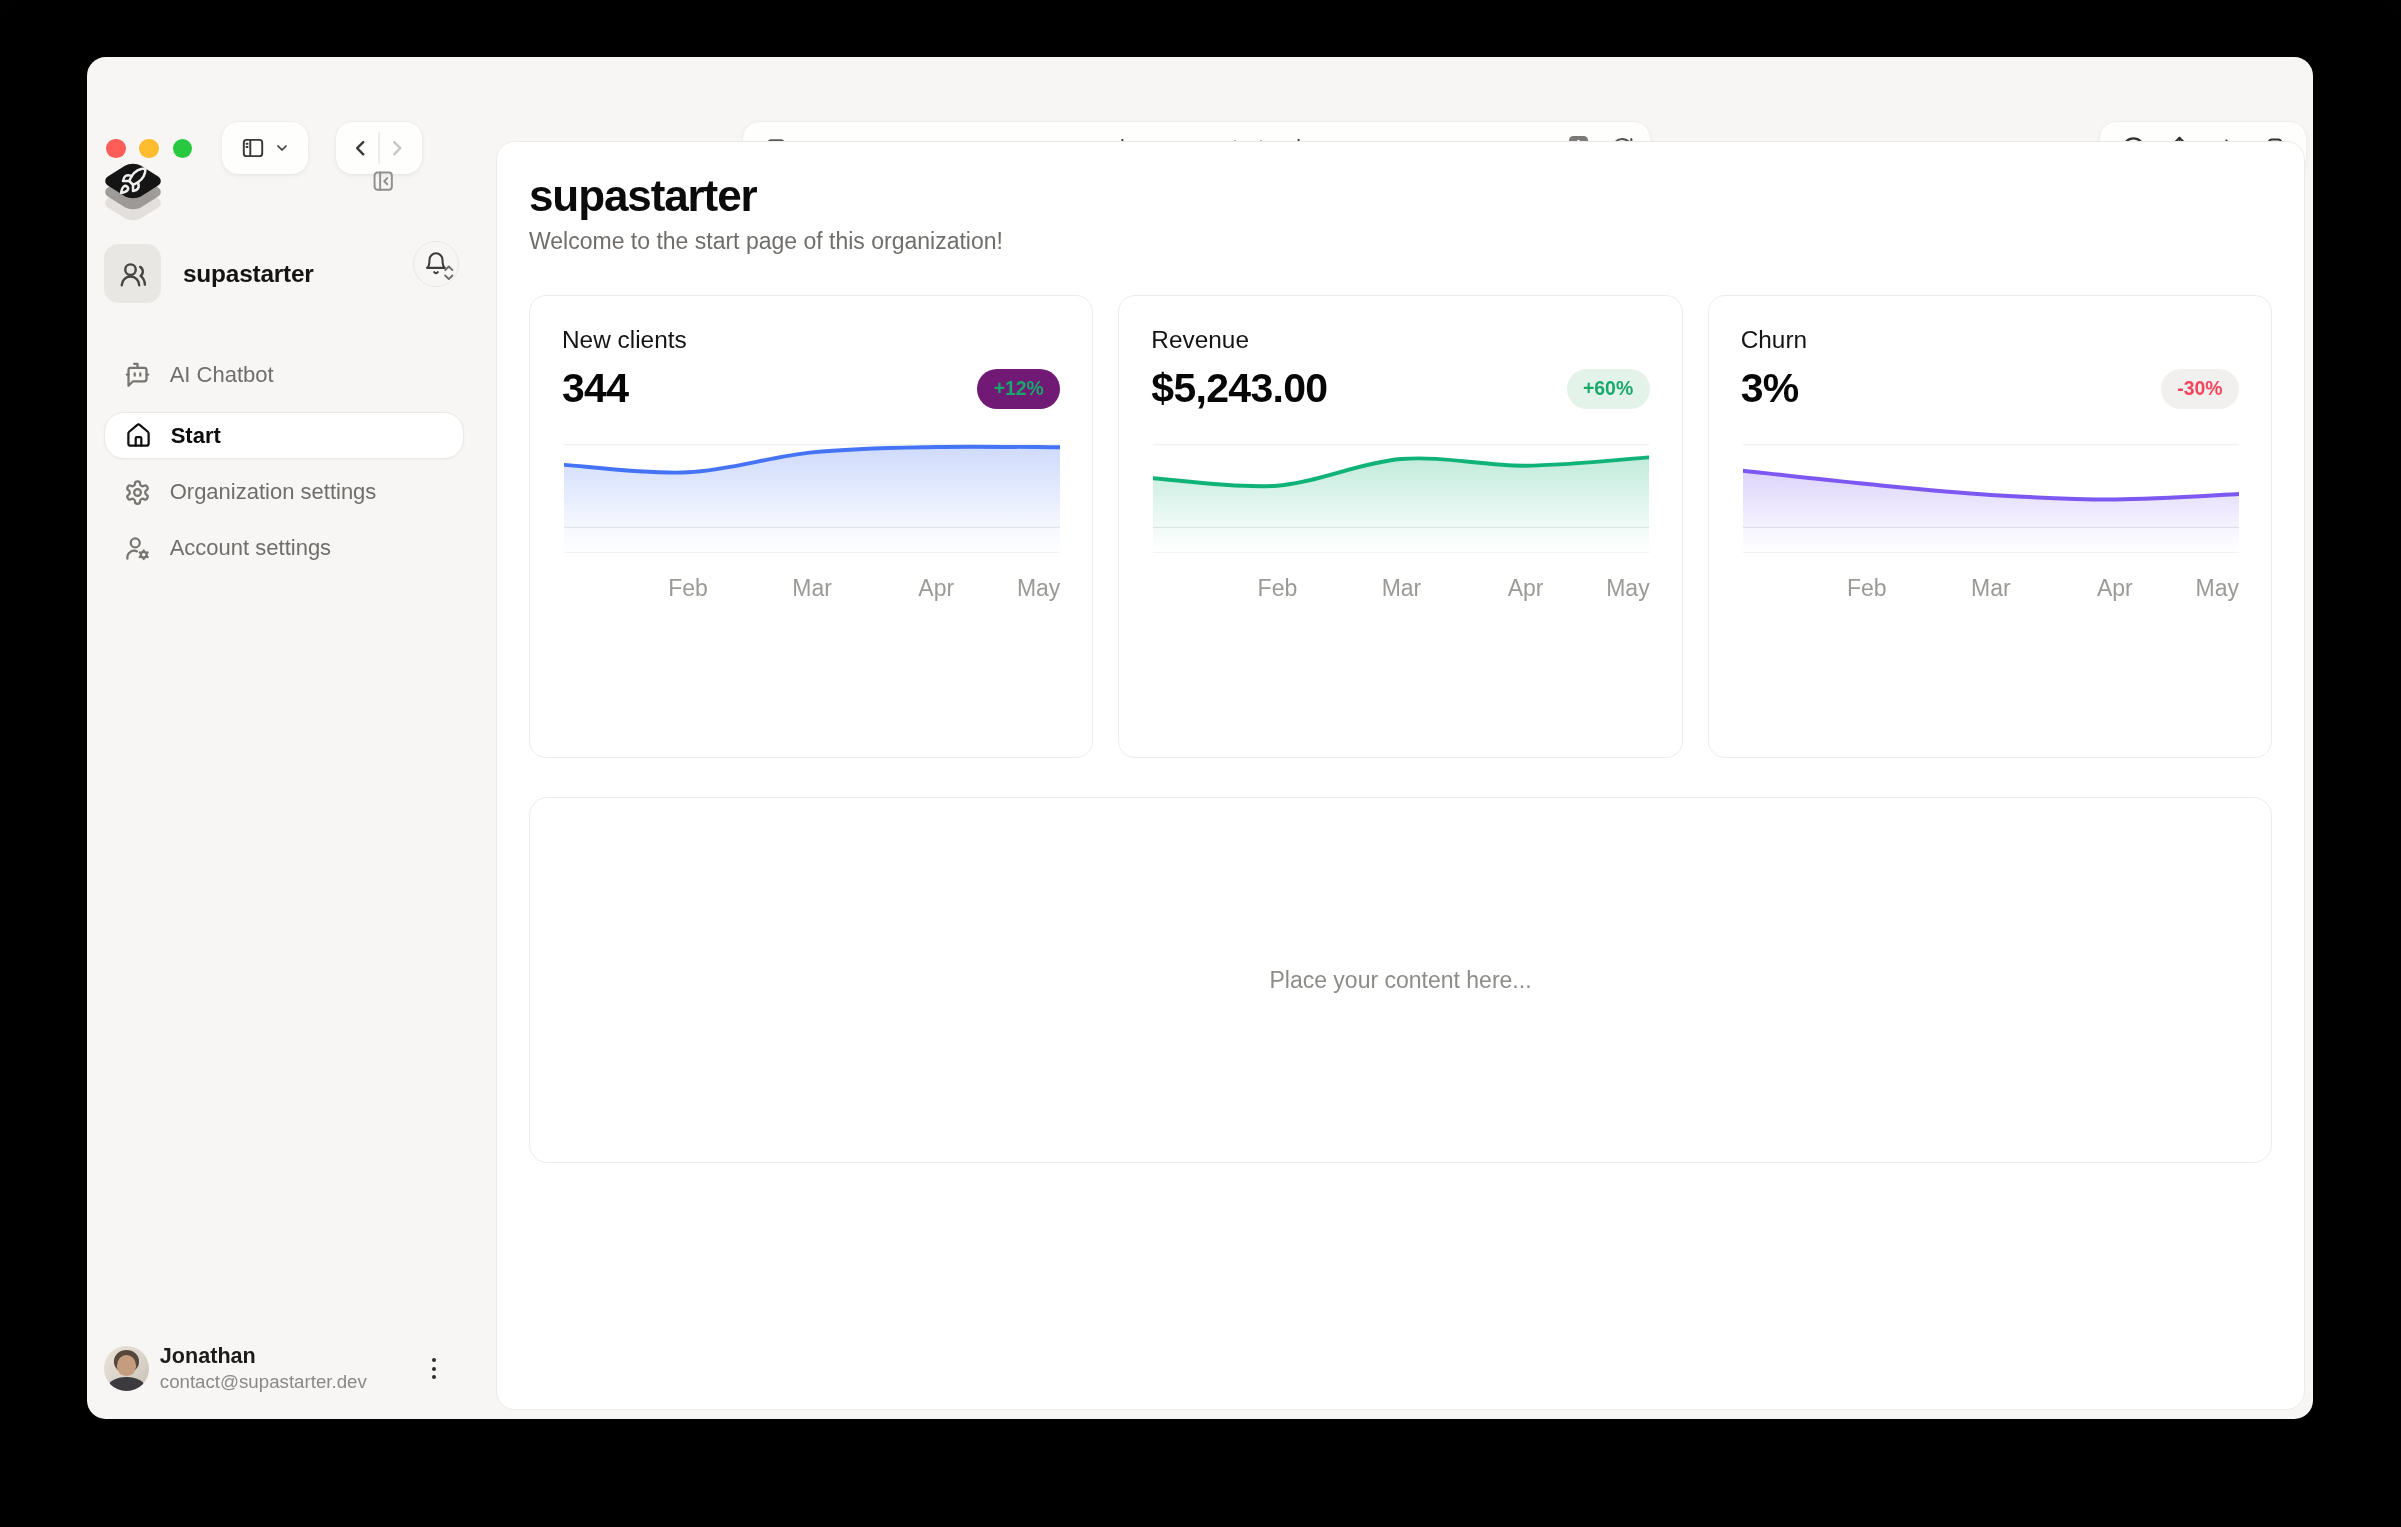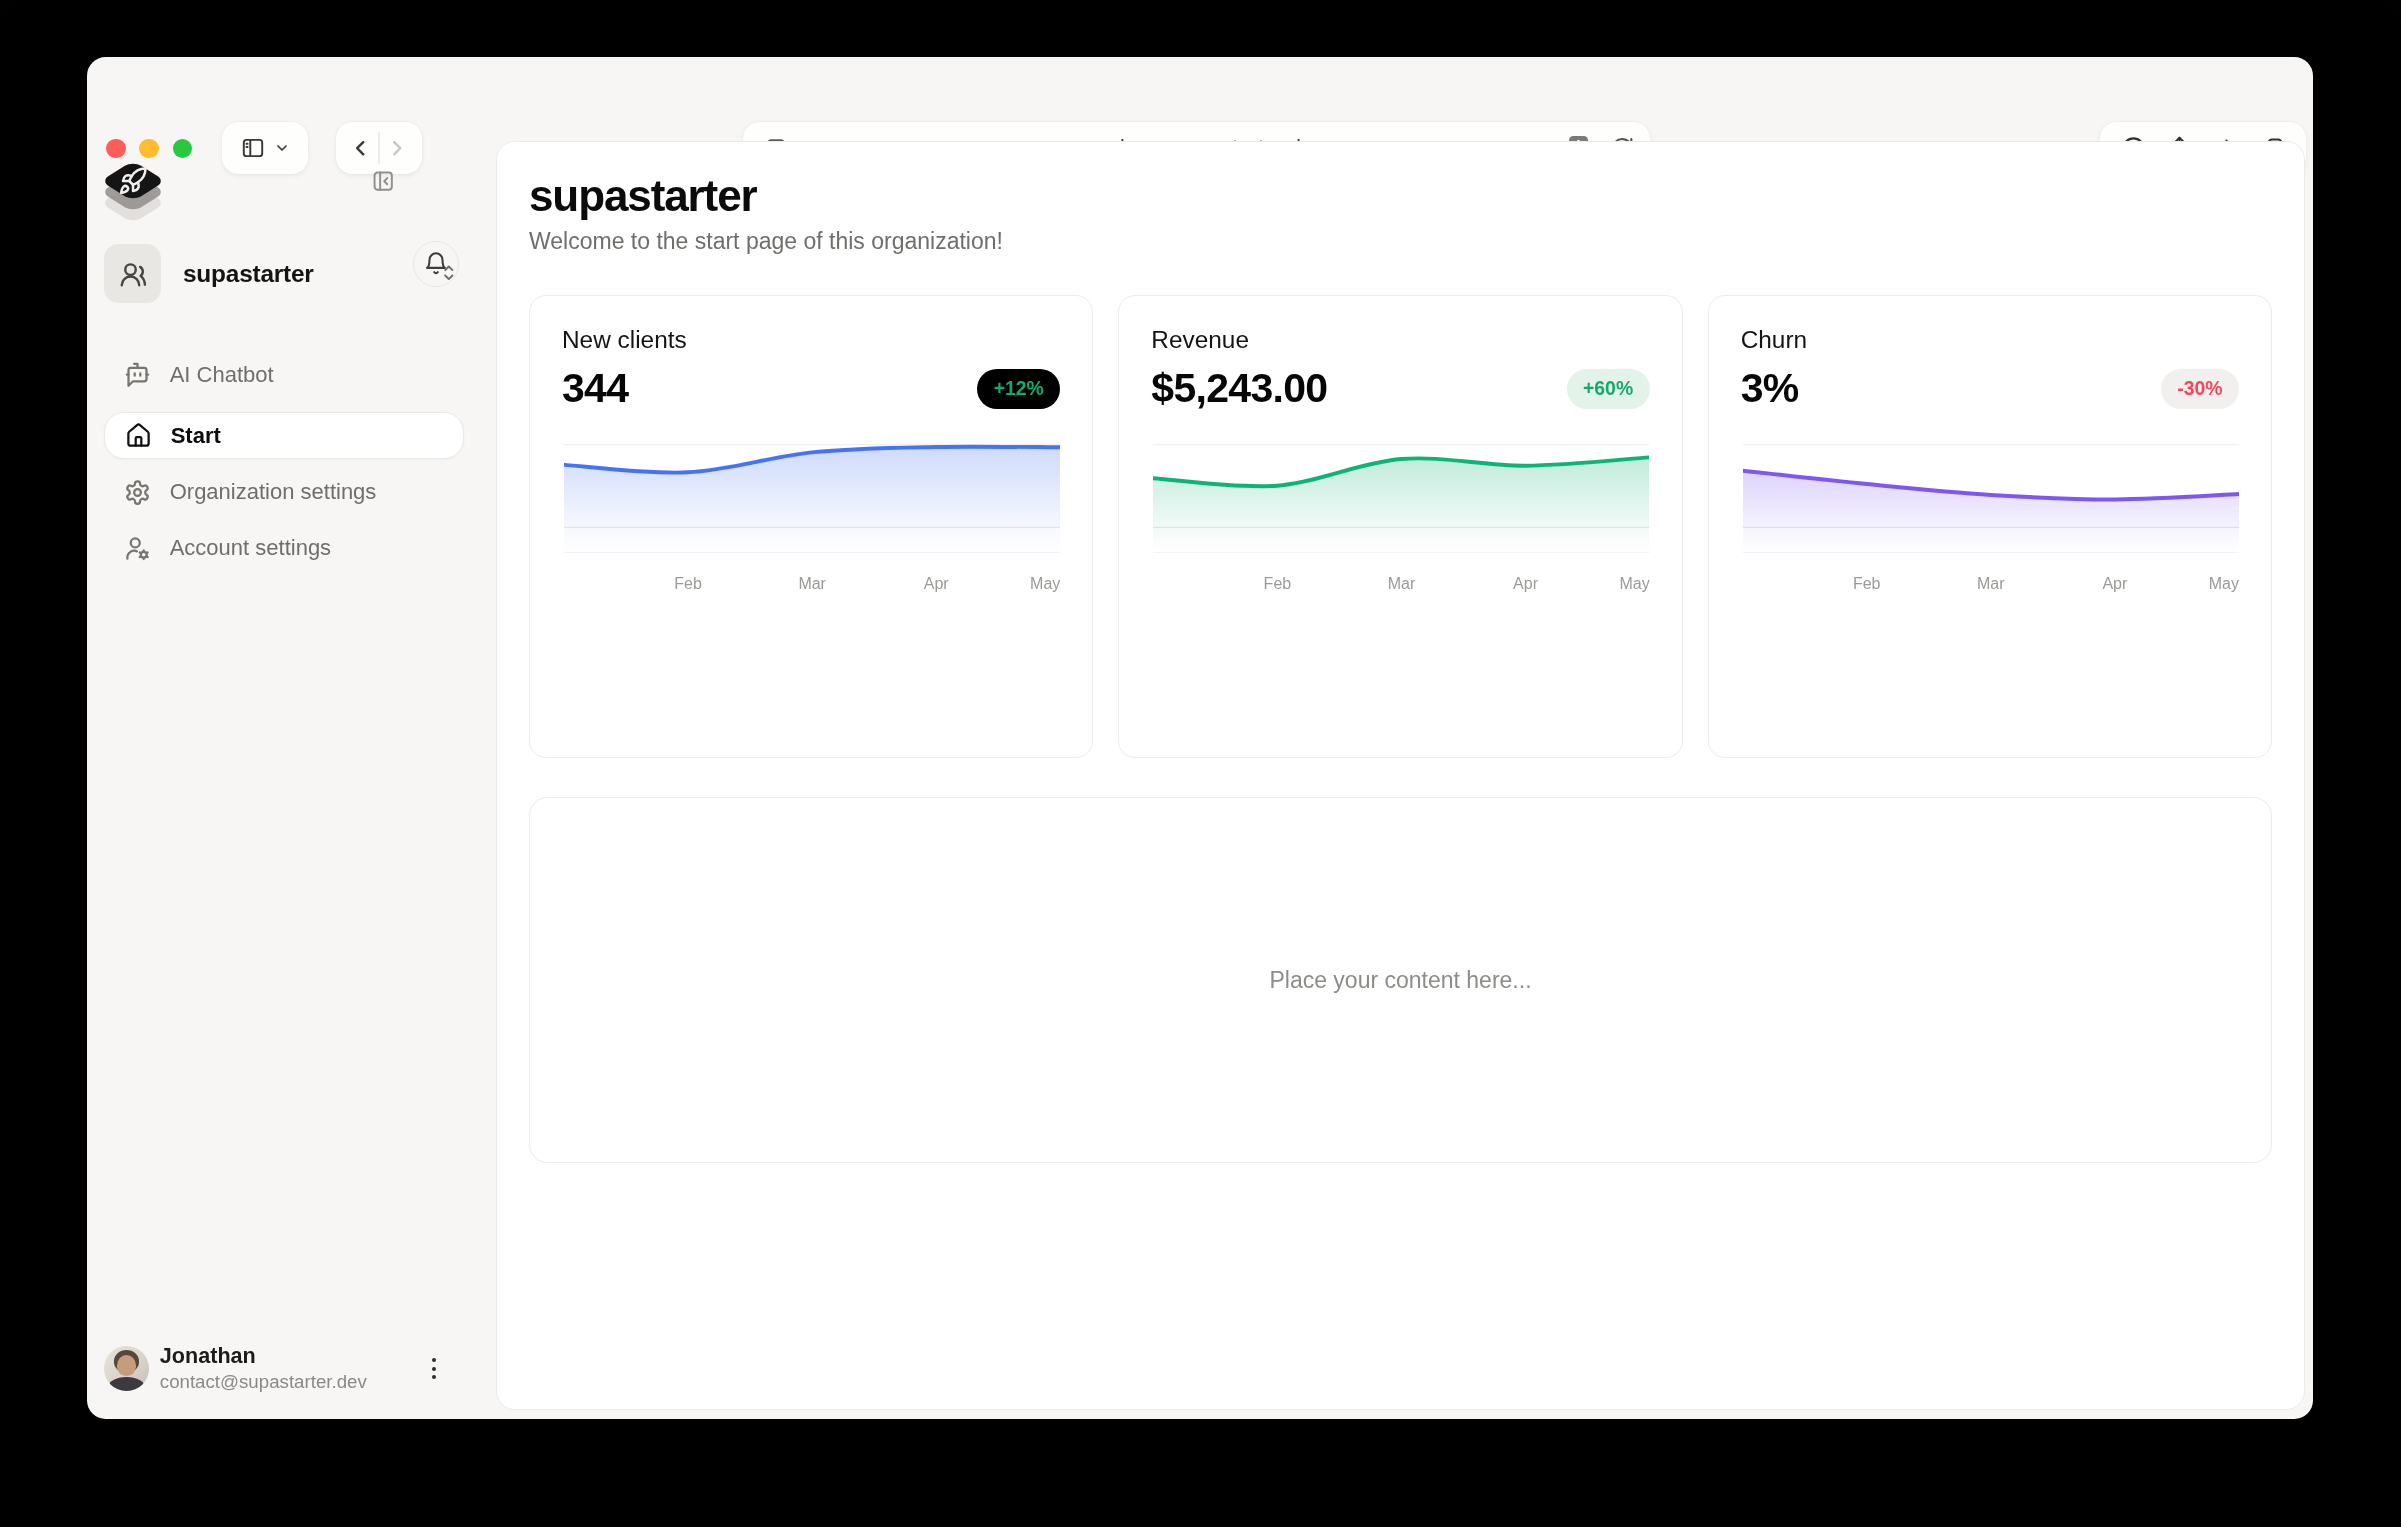"+12%" span.badge { background: #000000 -> #701a75 }
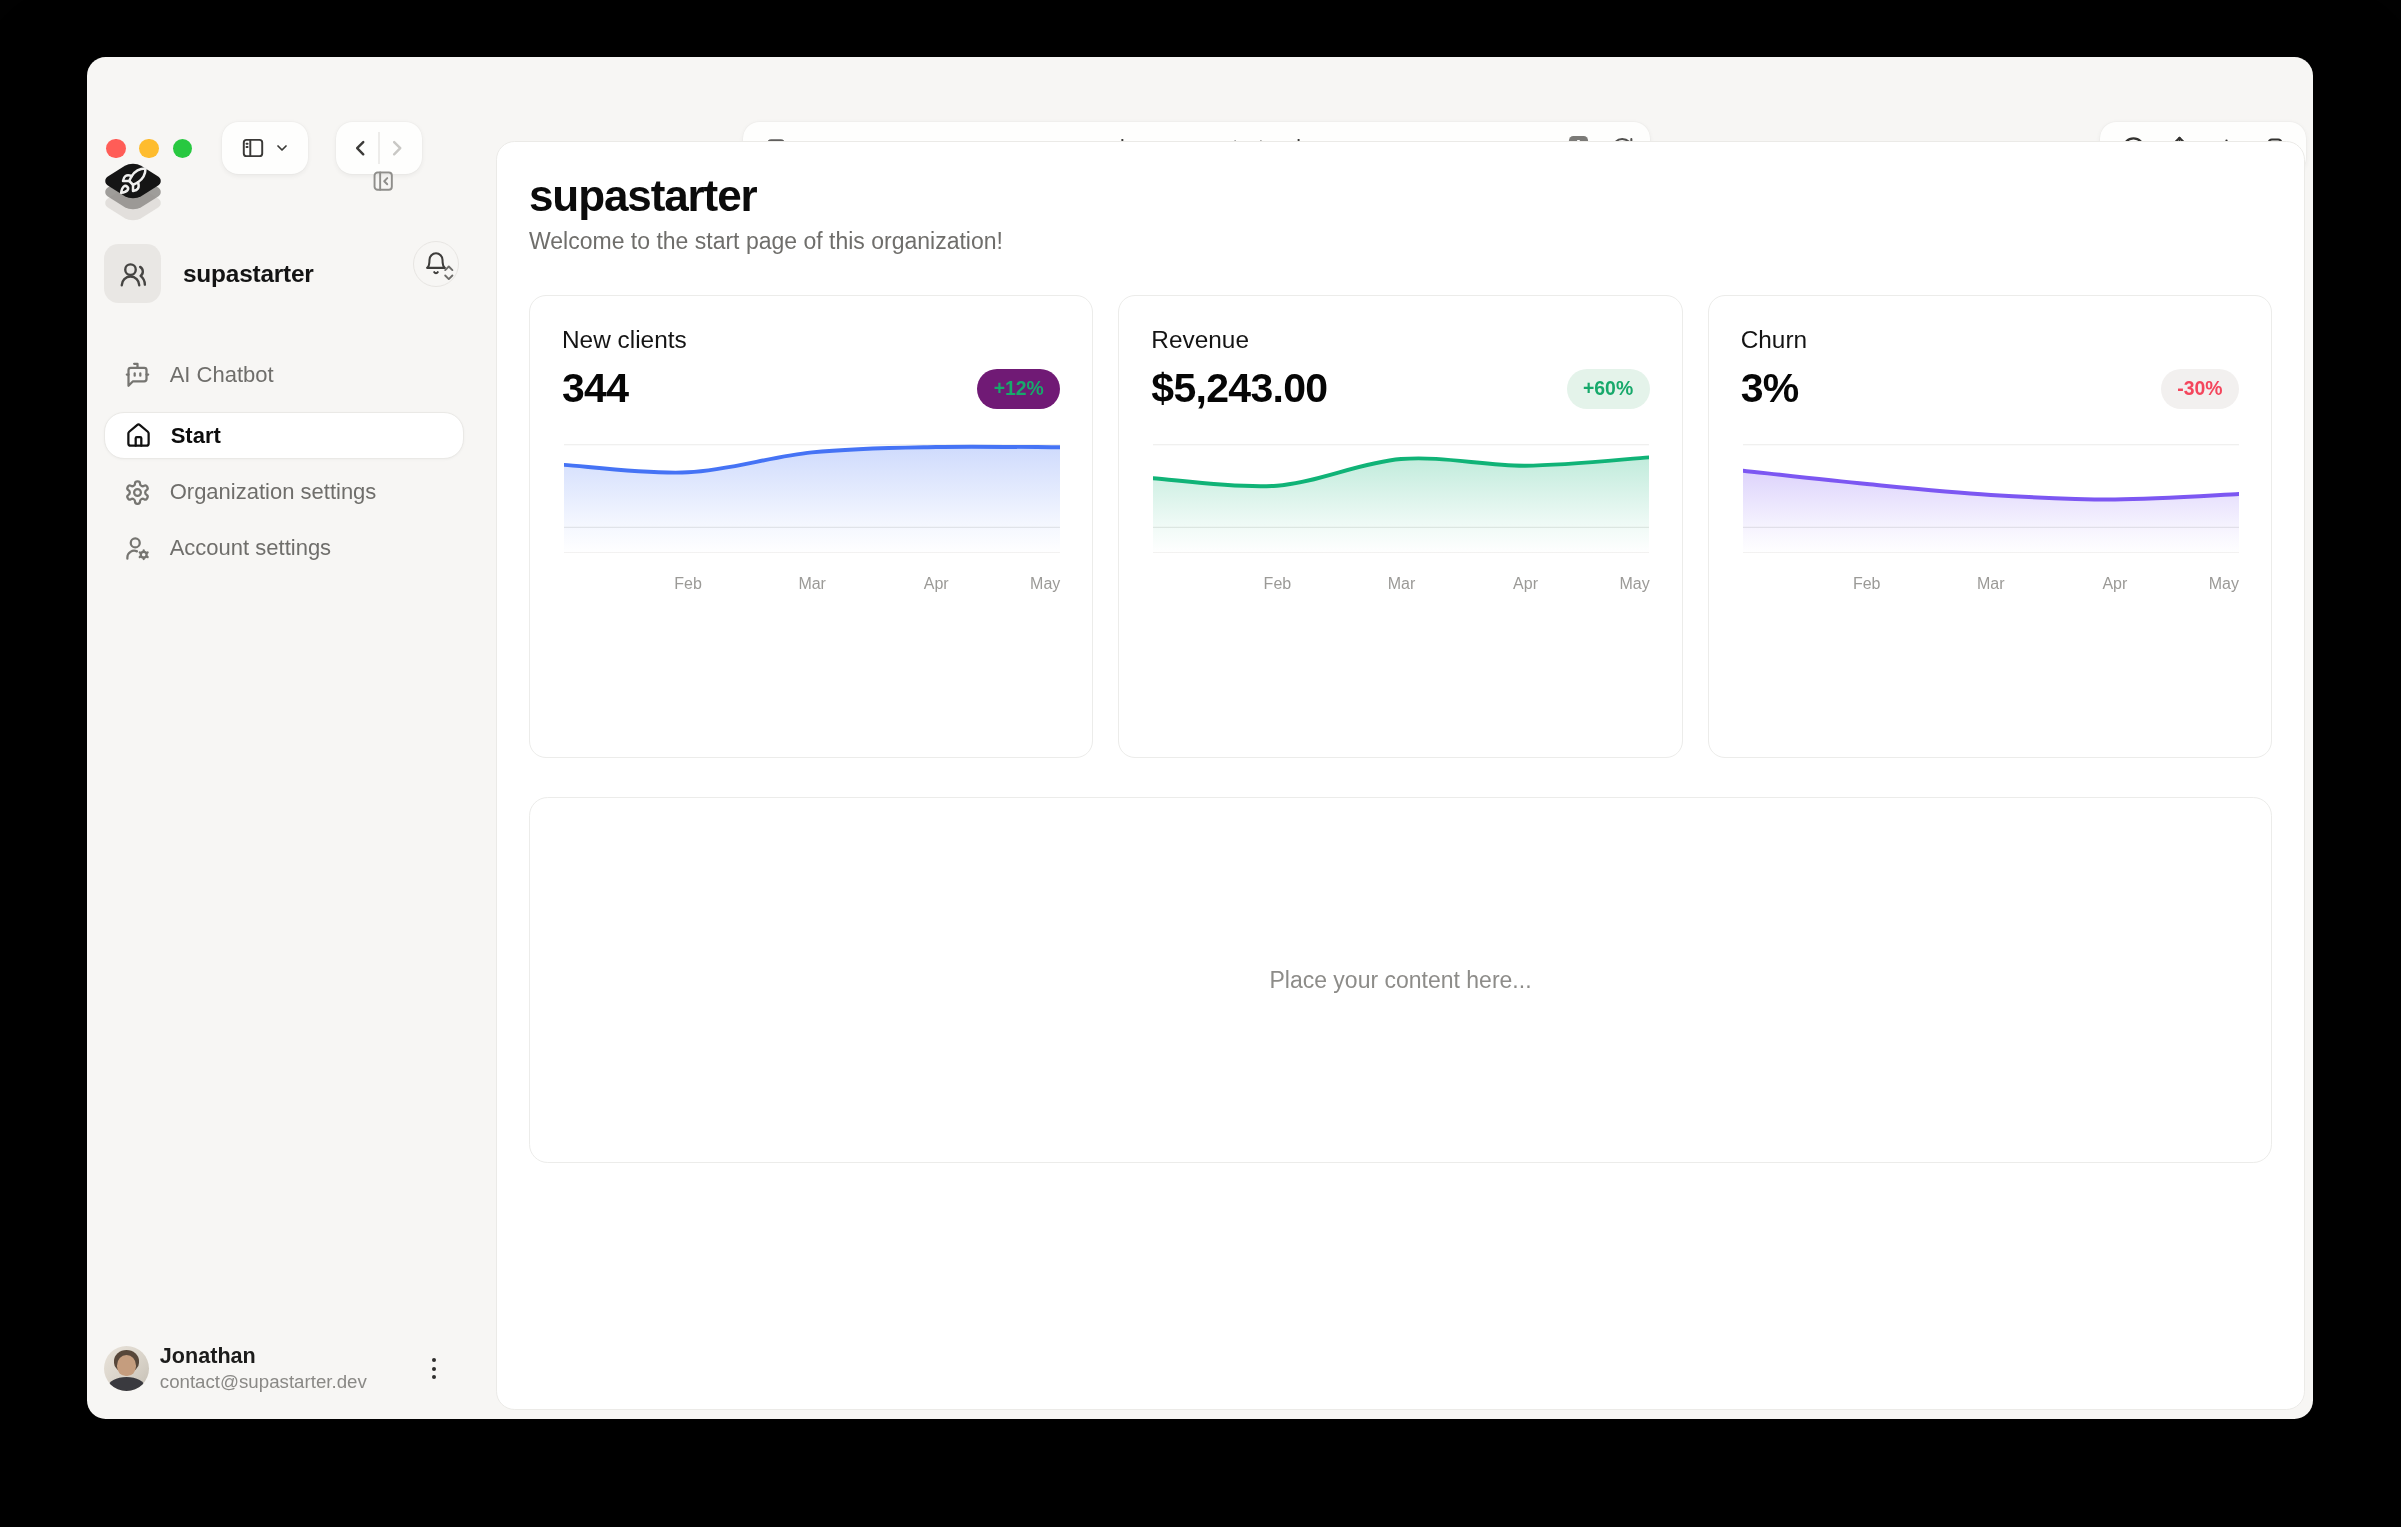"Feb" .chart-labels { font-size: 16px -> 23px }
